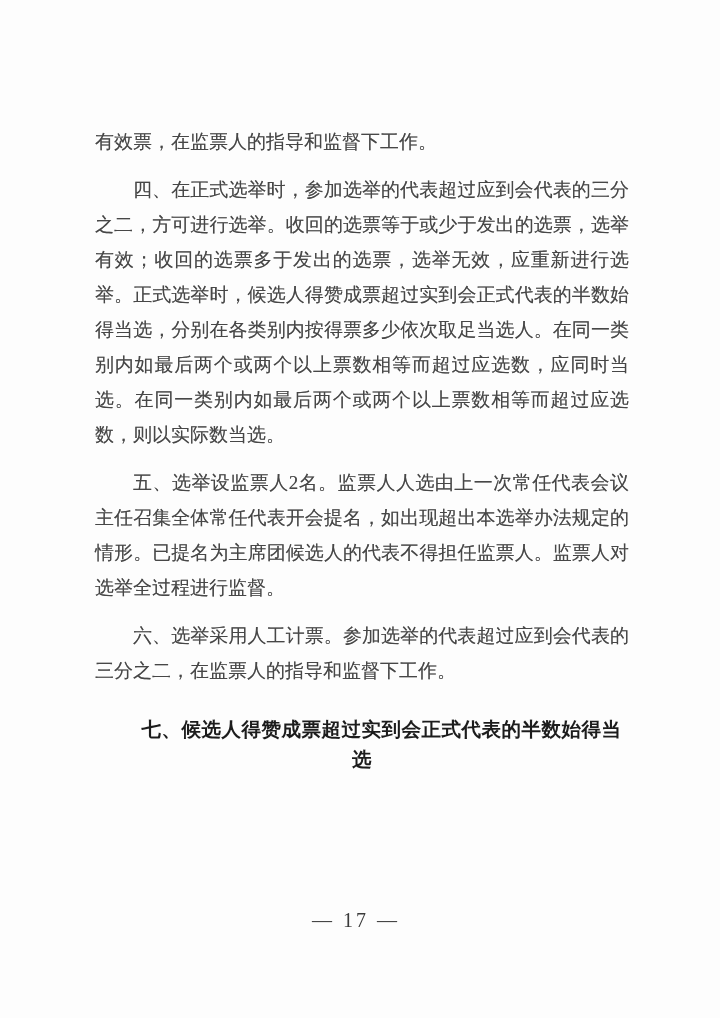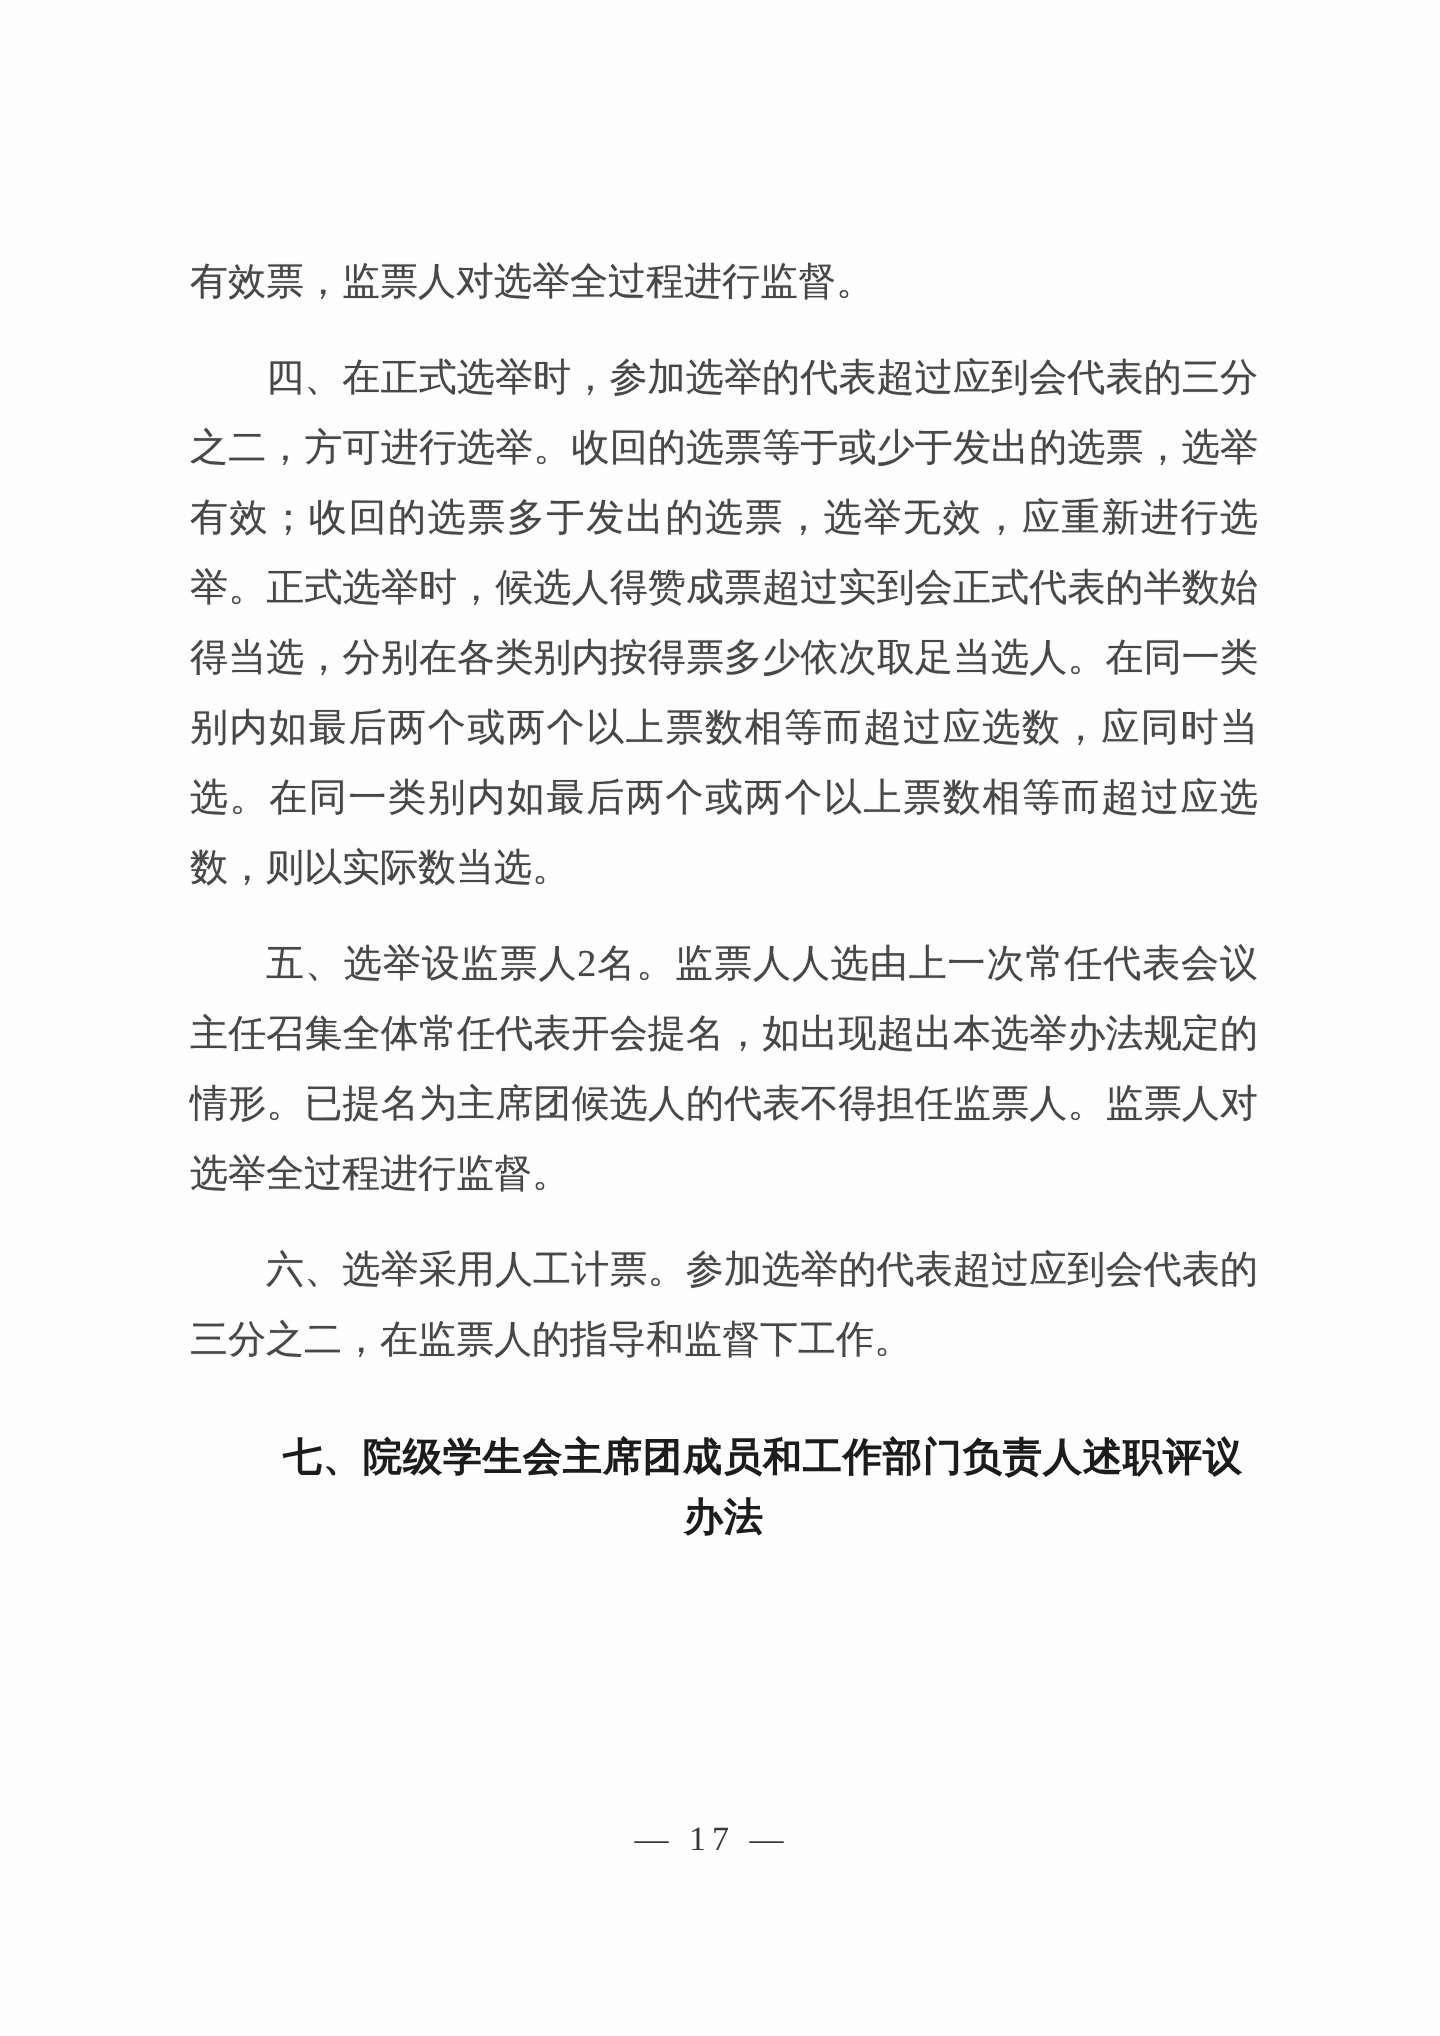"有效票，监票人对选举全过程进行监督。" p.para { text: 监票人对选举全过程进行监督 -> 在监票人的指导和监督下工作 }
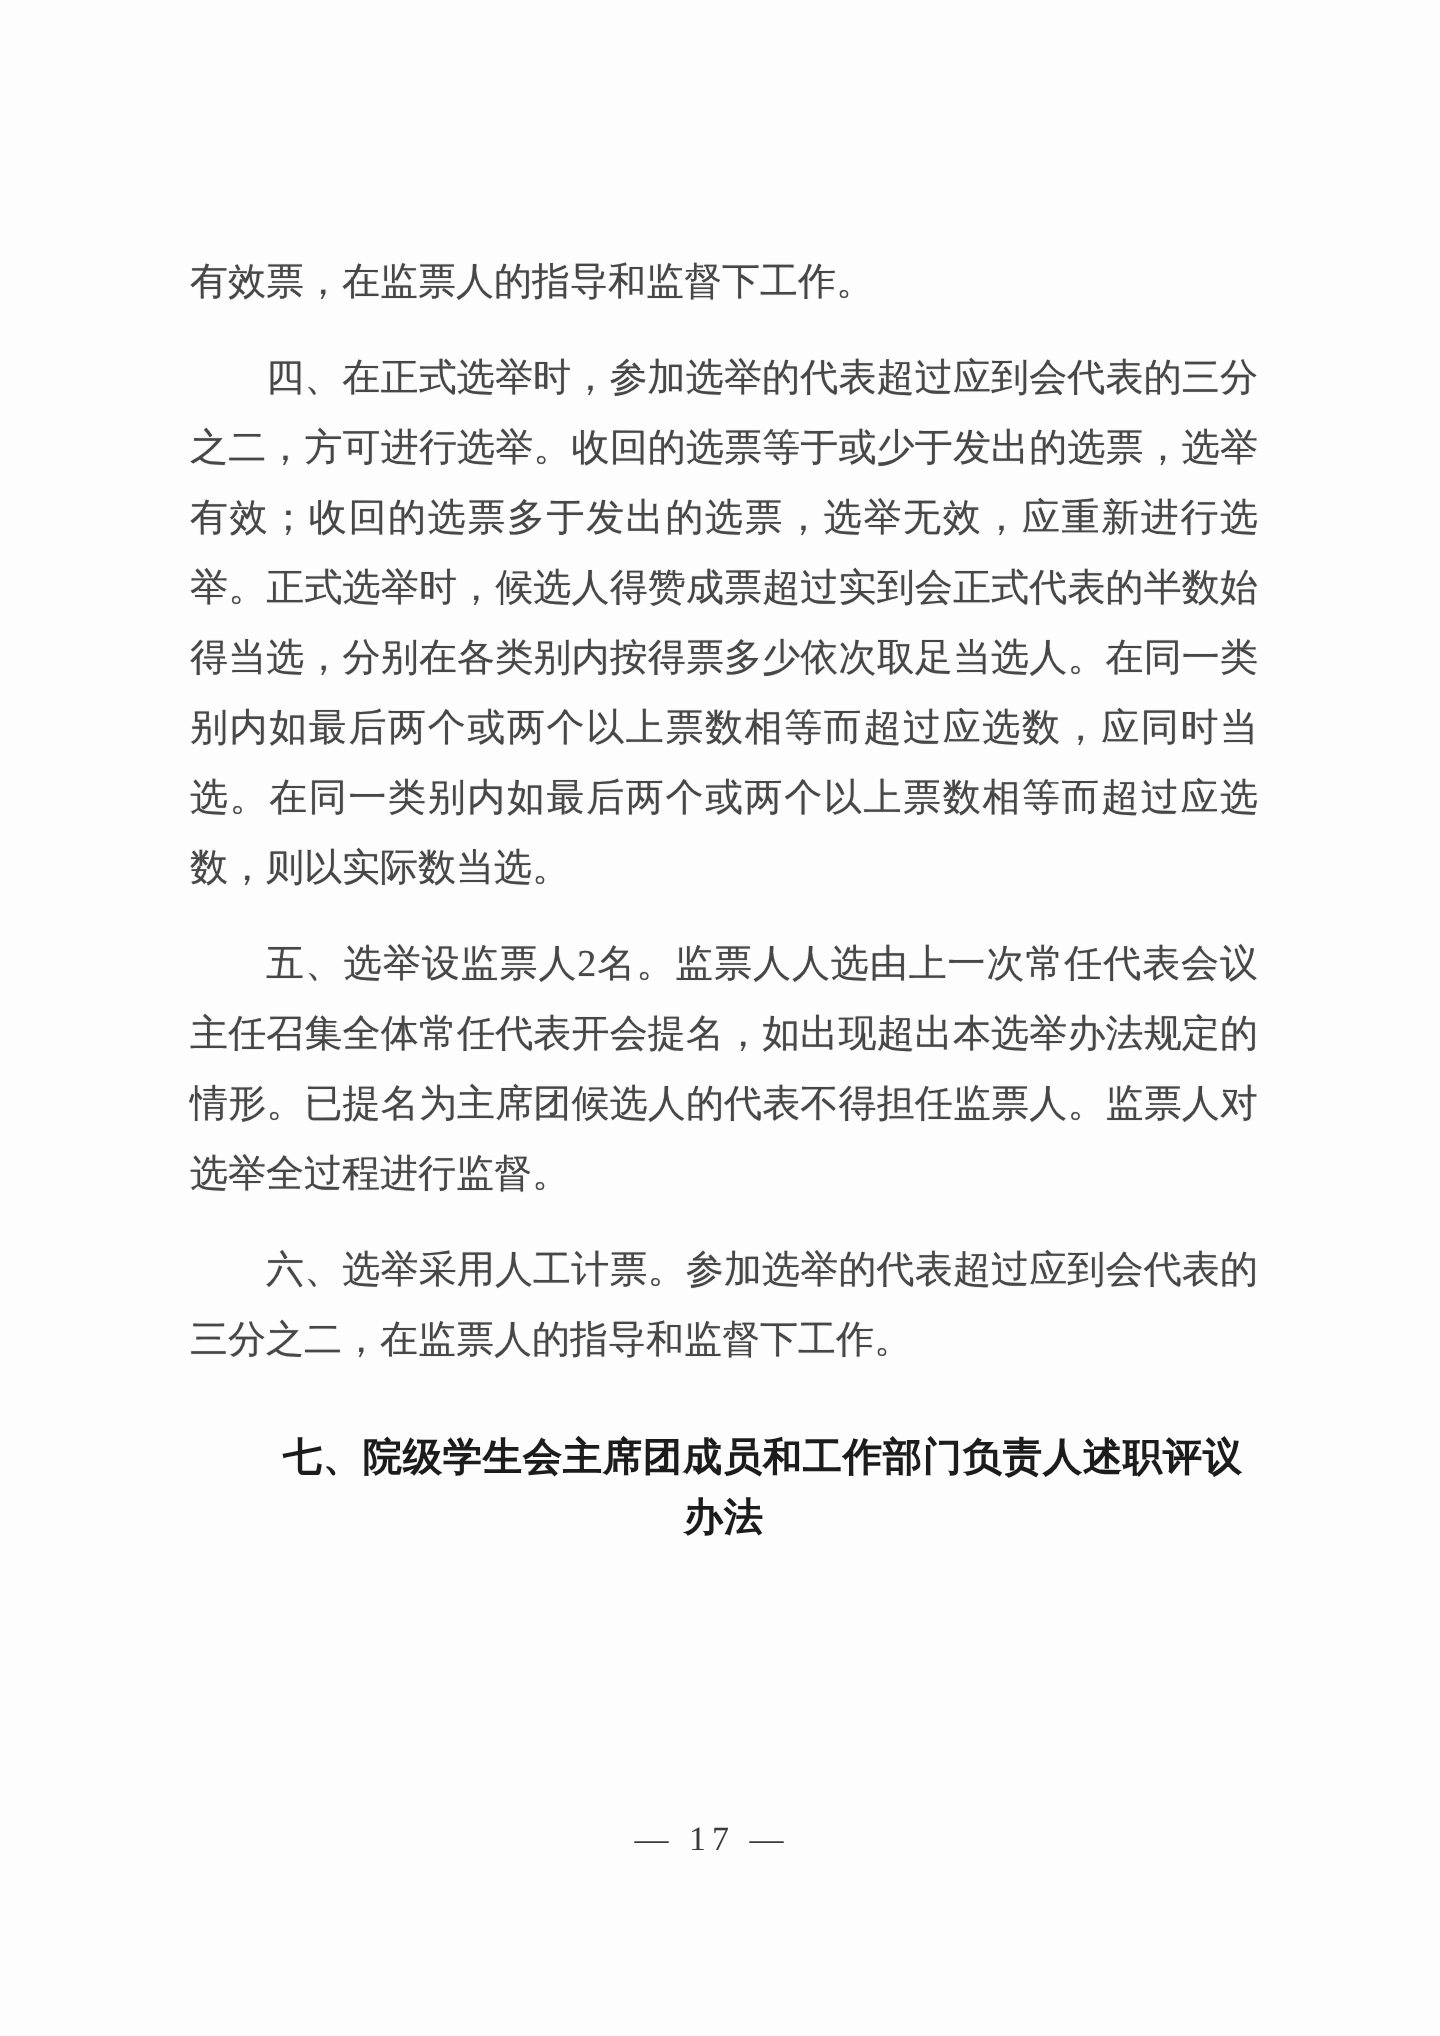"七、院级学生会主席团成员和工作部门负责人述职评议办法" h2.section-heading { text: 院级学生会主席团成员和工作部门负责人述职评议办法 -> 候选人得赞成票超过实到会正式代表的半数始得当选 }
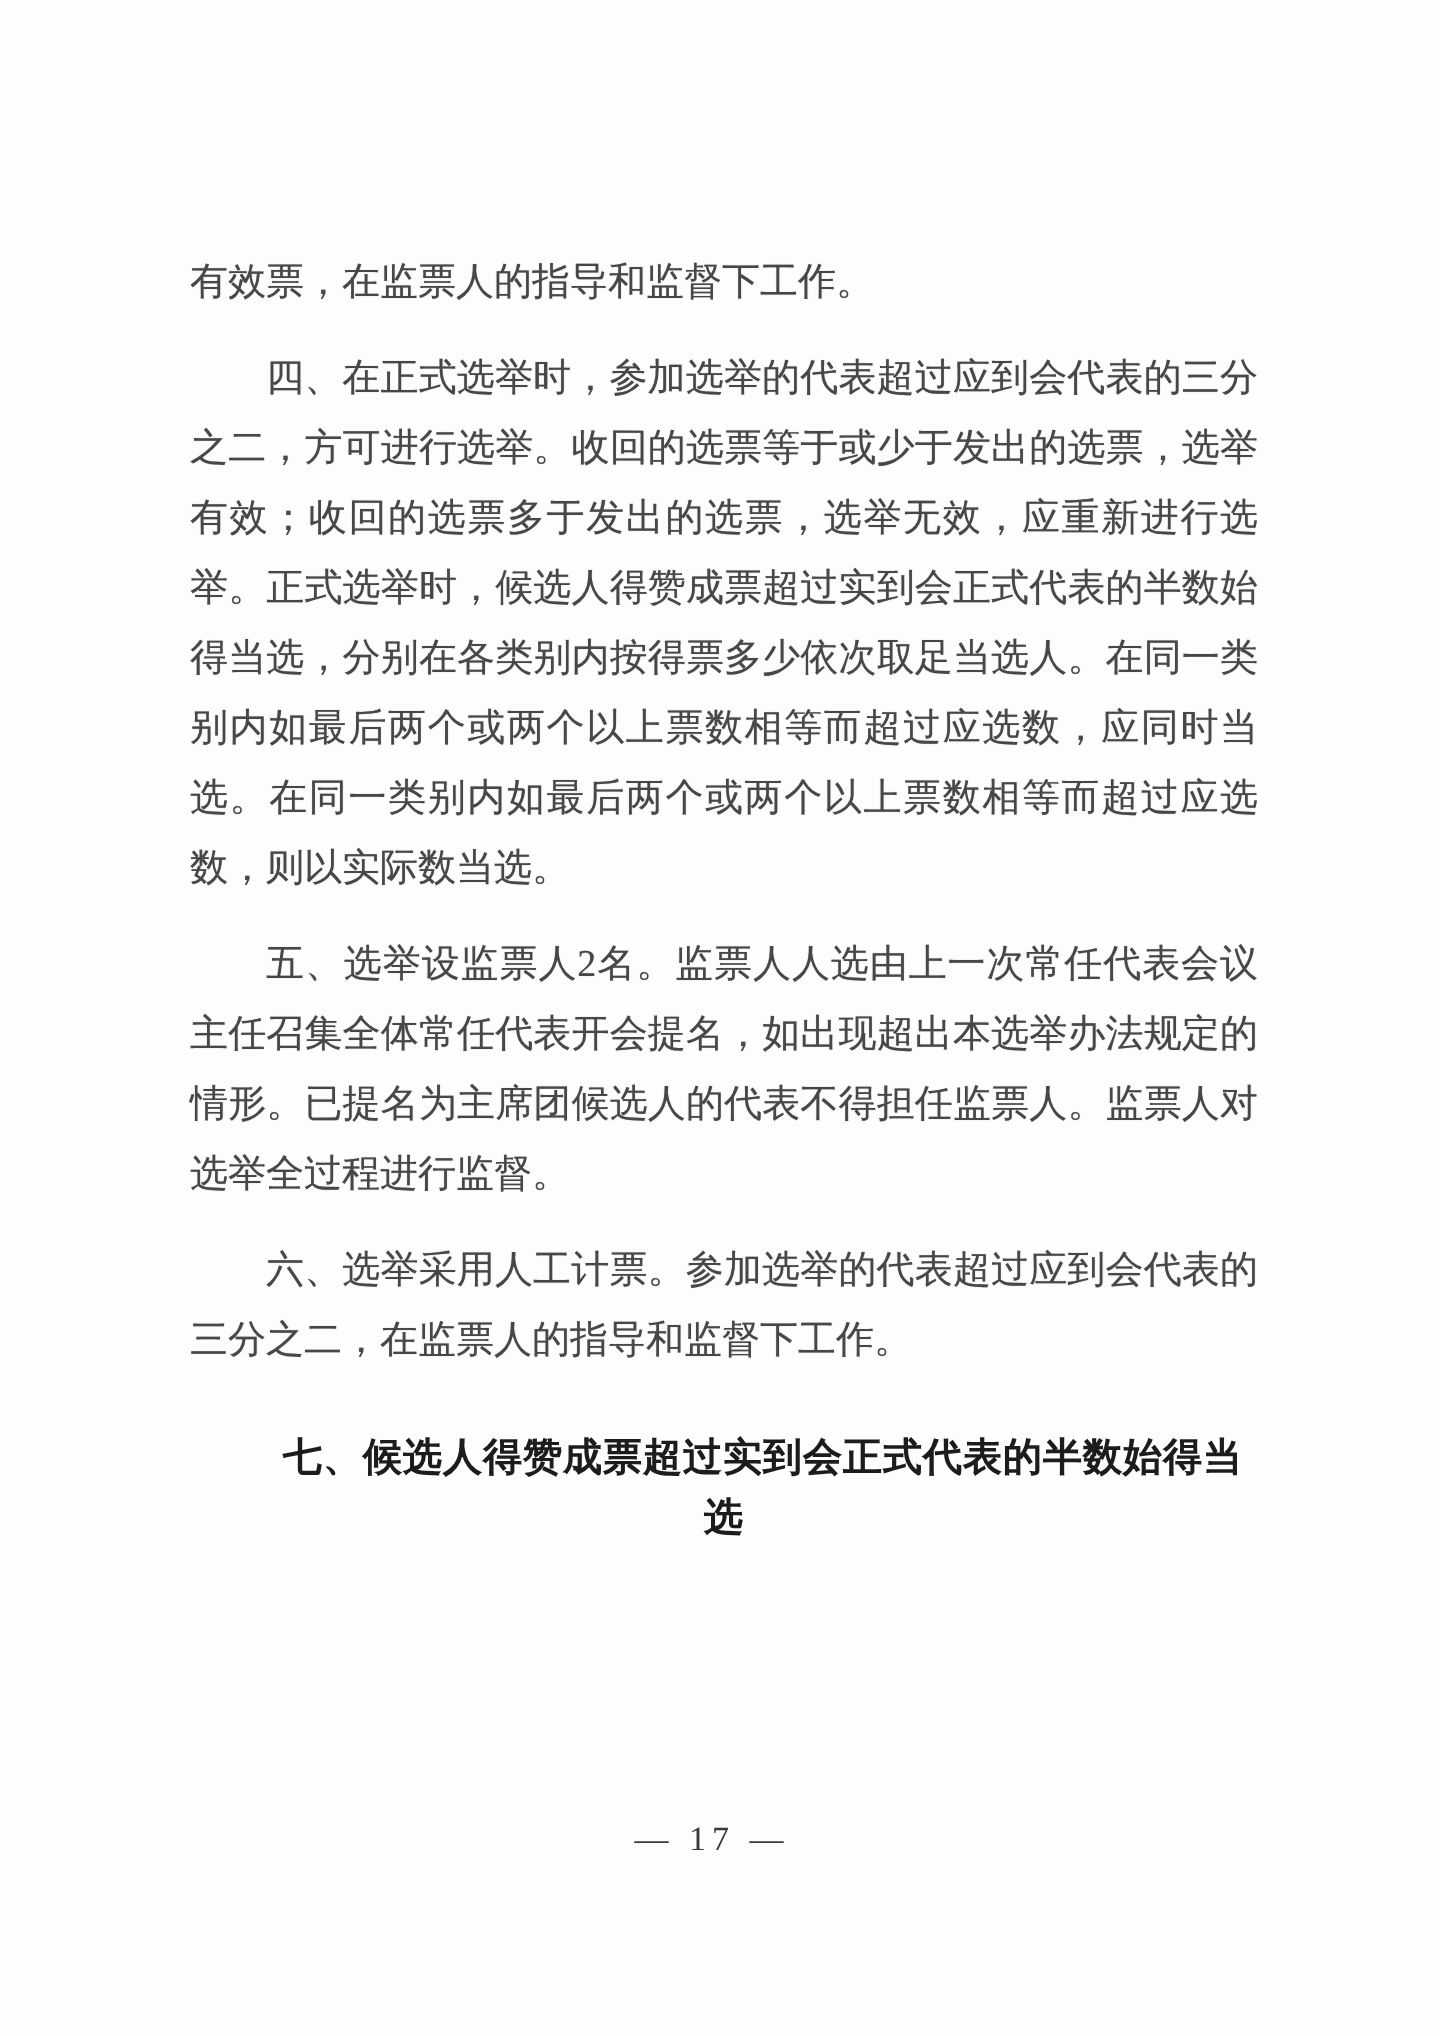"— 17 —" .page-number { font-size: 17px -> 20px }
